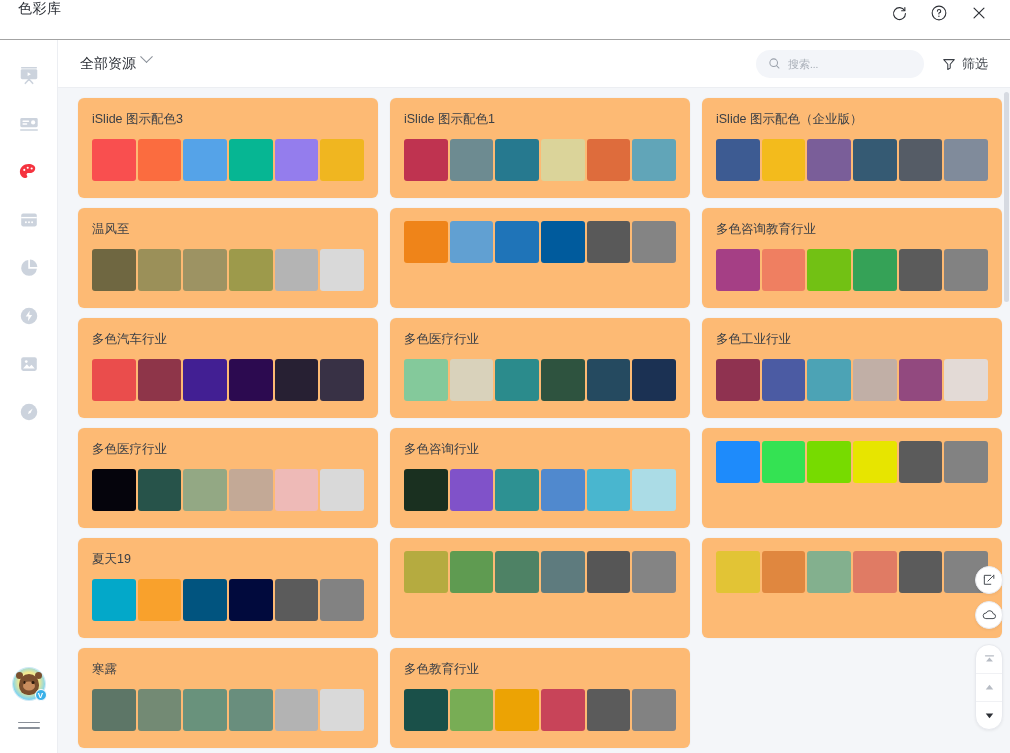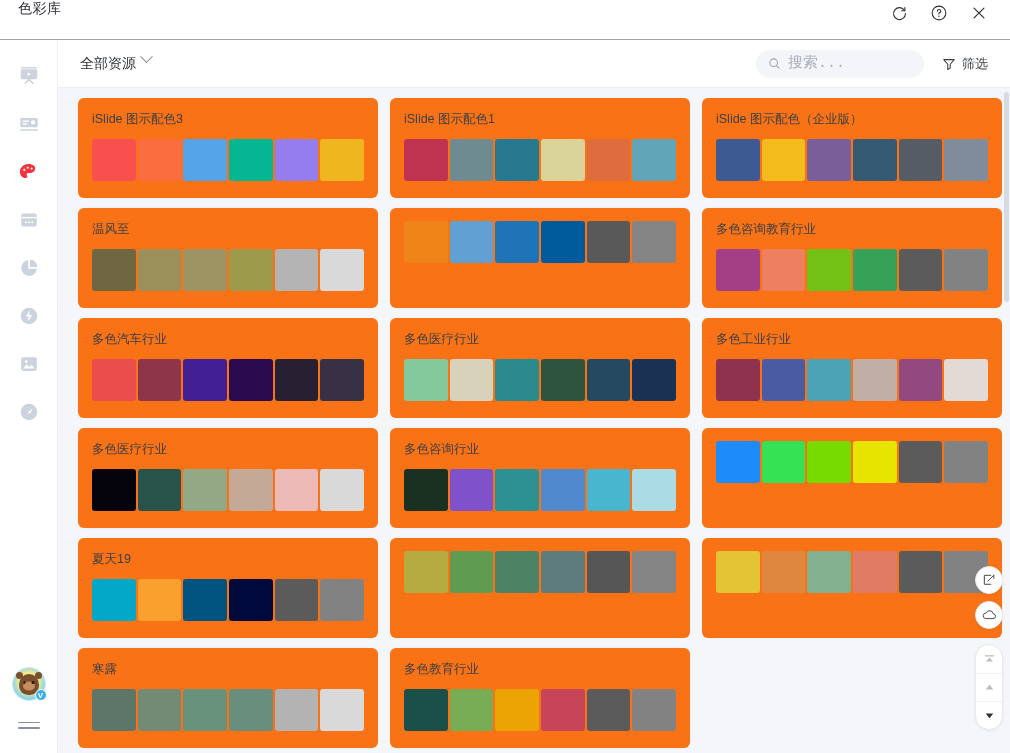"搜索..." .search-box input { font-family: Liberation Mono, monospace -> Liberation Serif, serif; font-size: 15px -> 11px }
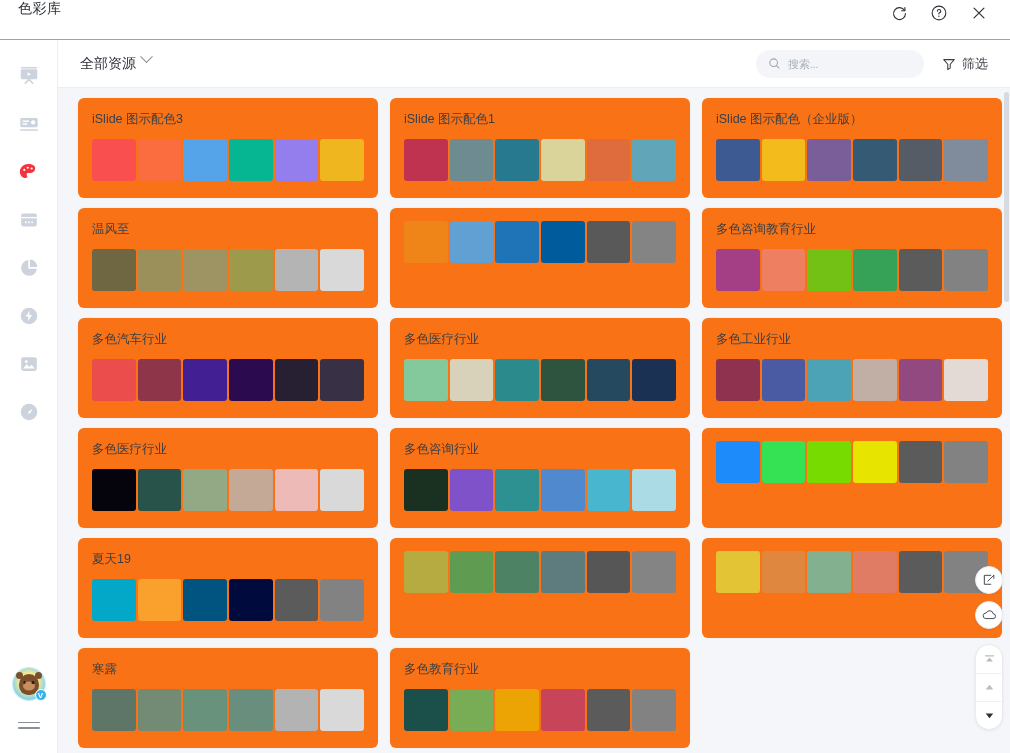"iSlide 图示配色3" .palette-card { background: #f97316 -> #fdba74 }
